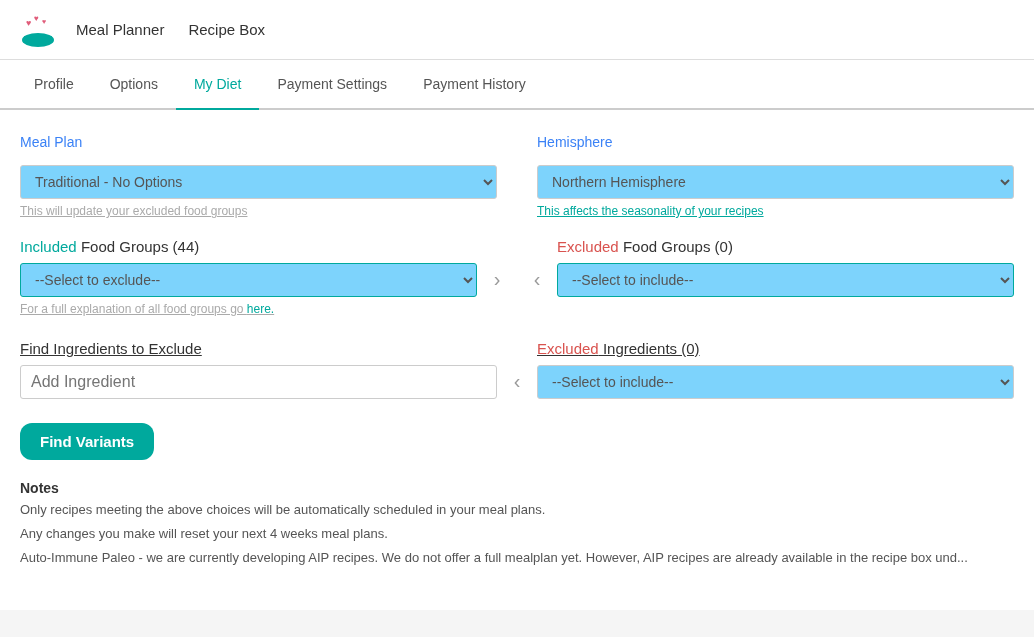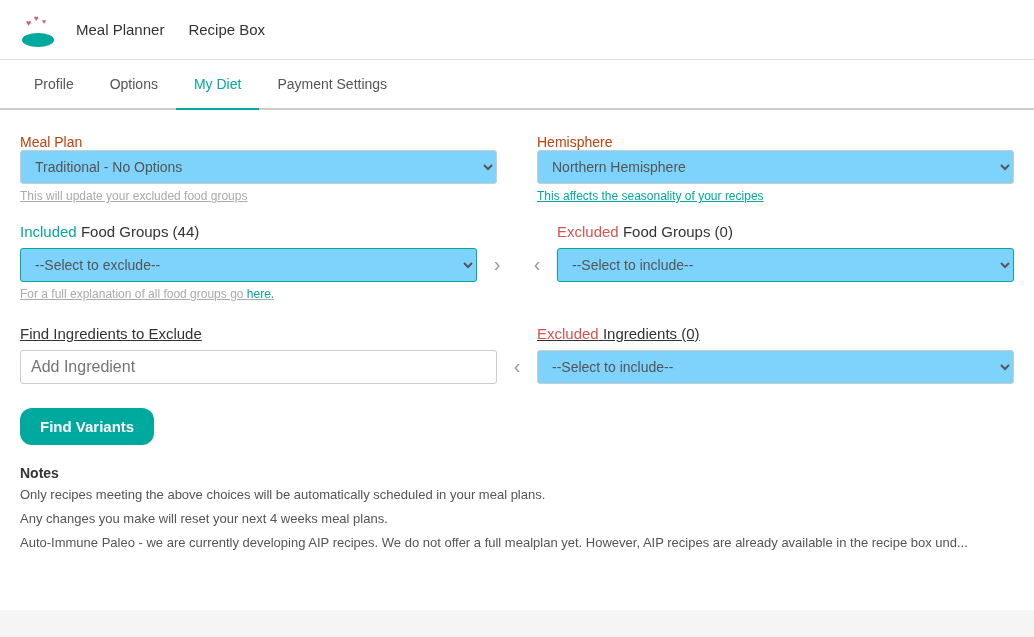"Payment History" a { html: none -> <a>Payment History</a> }
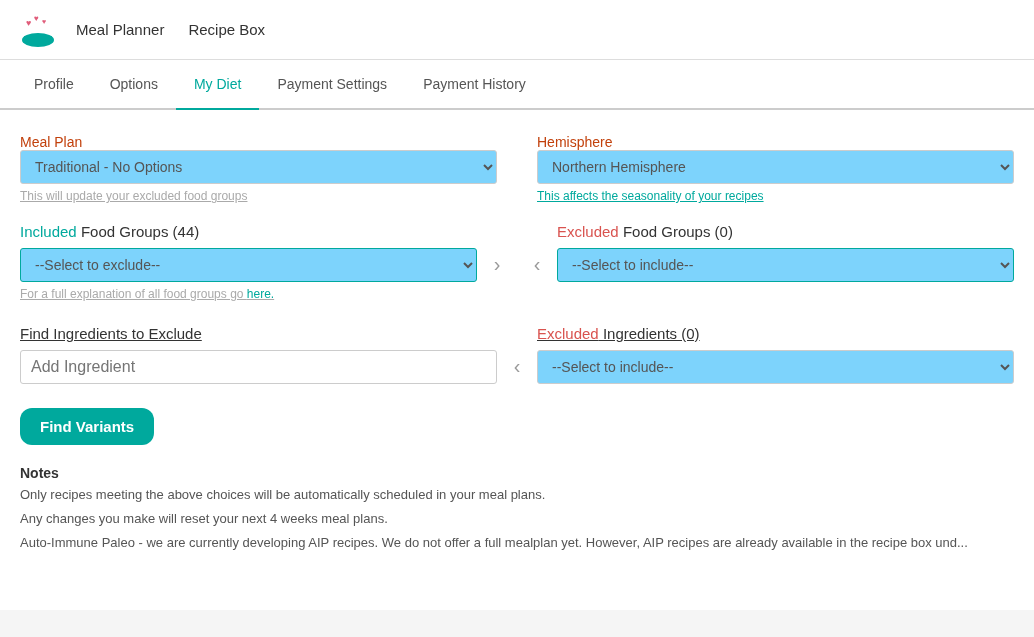"Meal Plan" .section-label { color: #c2410c -> #3b82f6; margin-bottom: 0 -> 15px }
